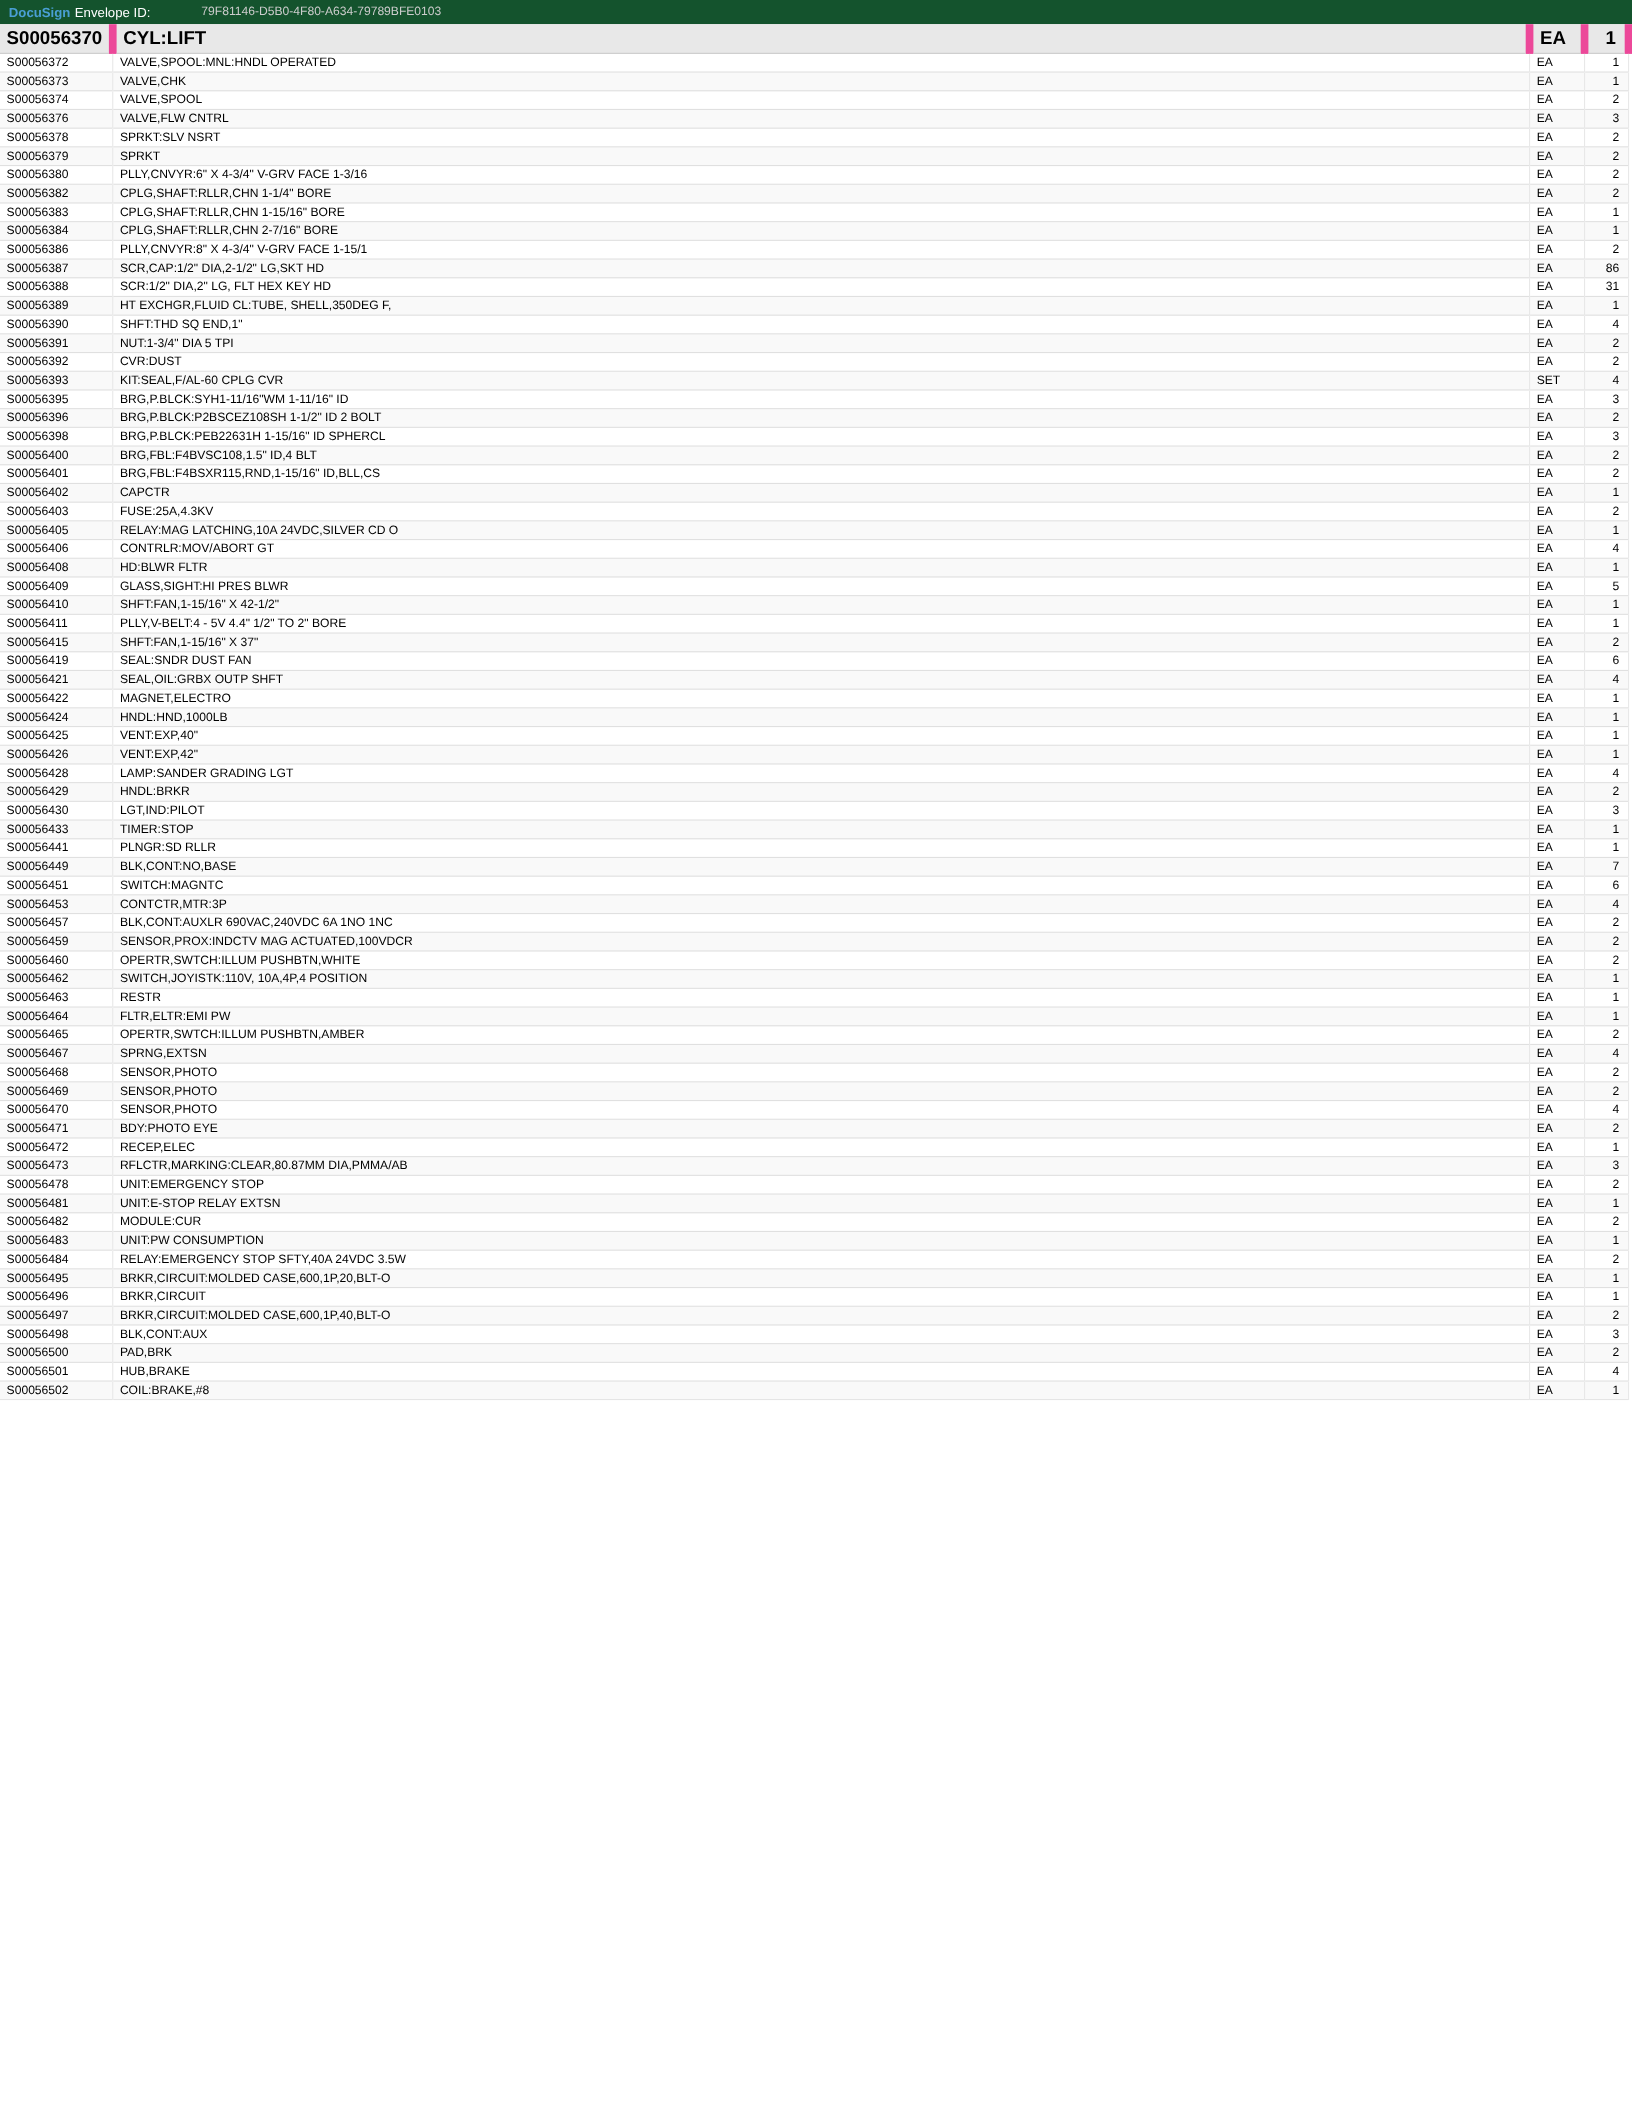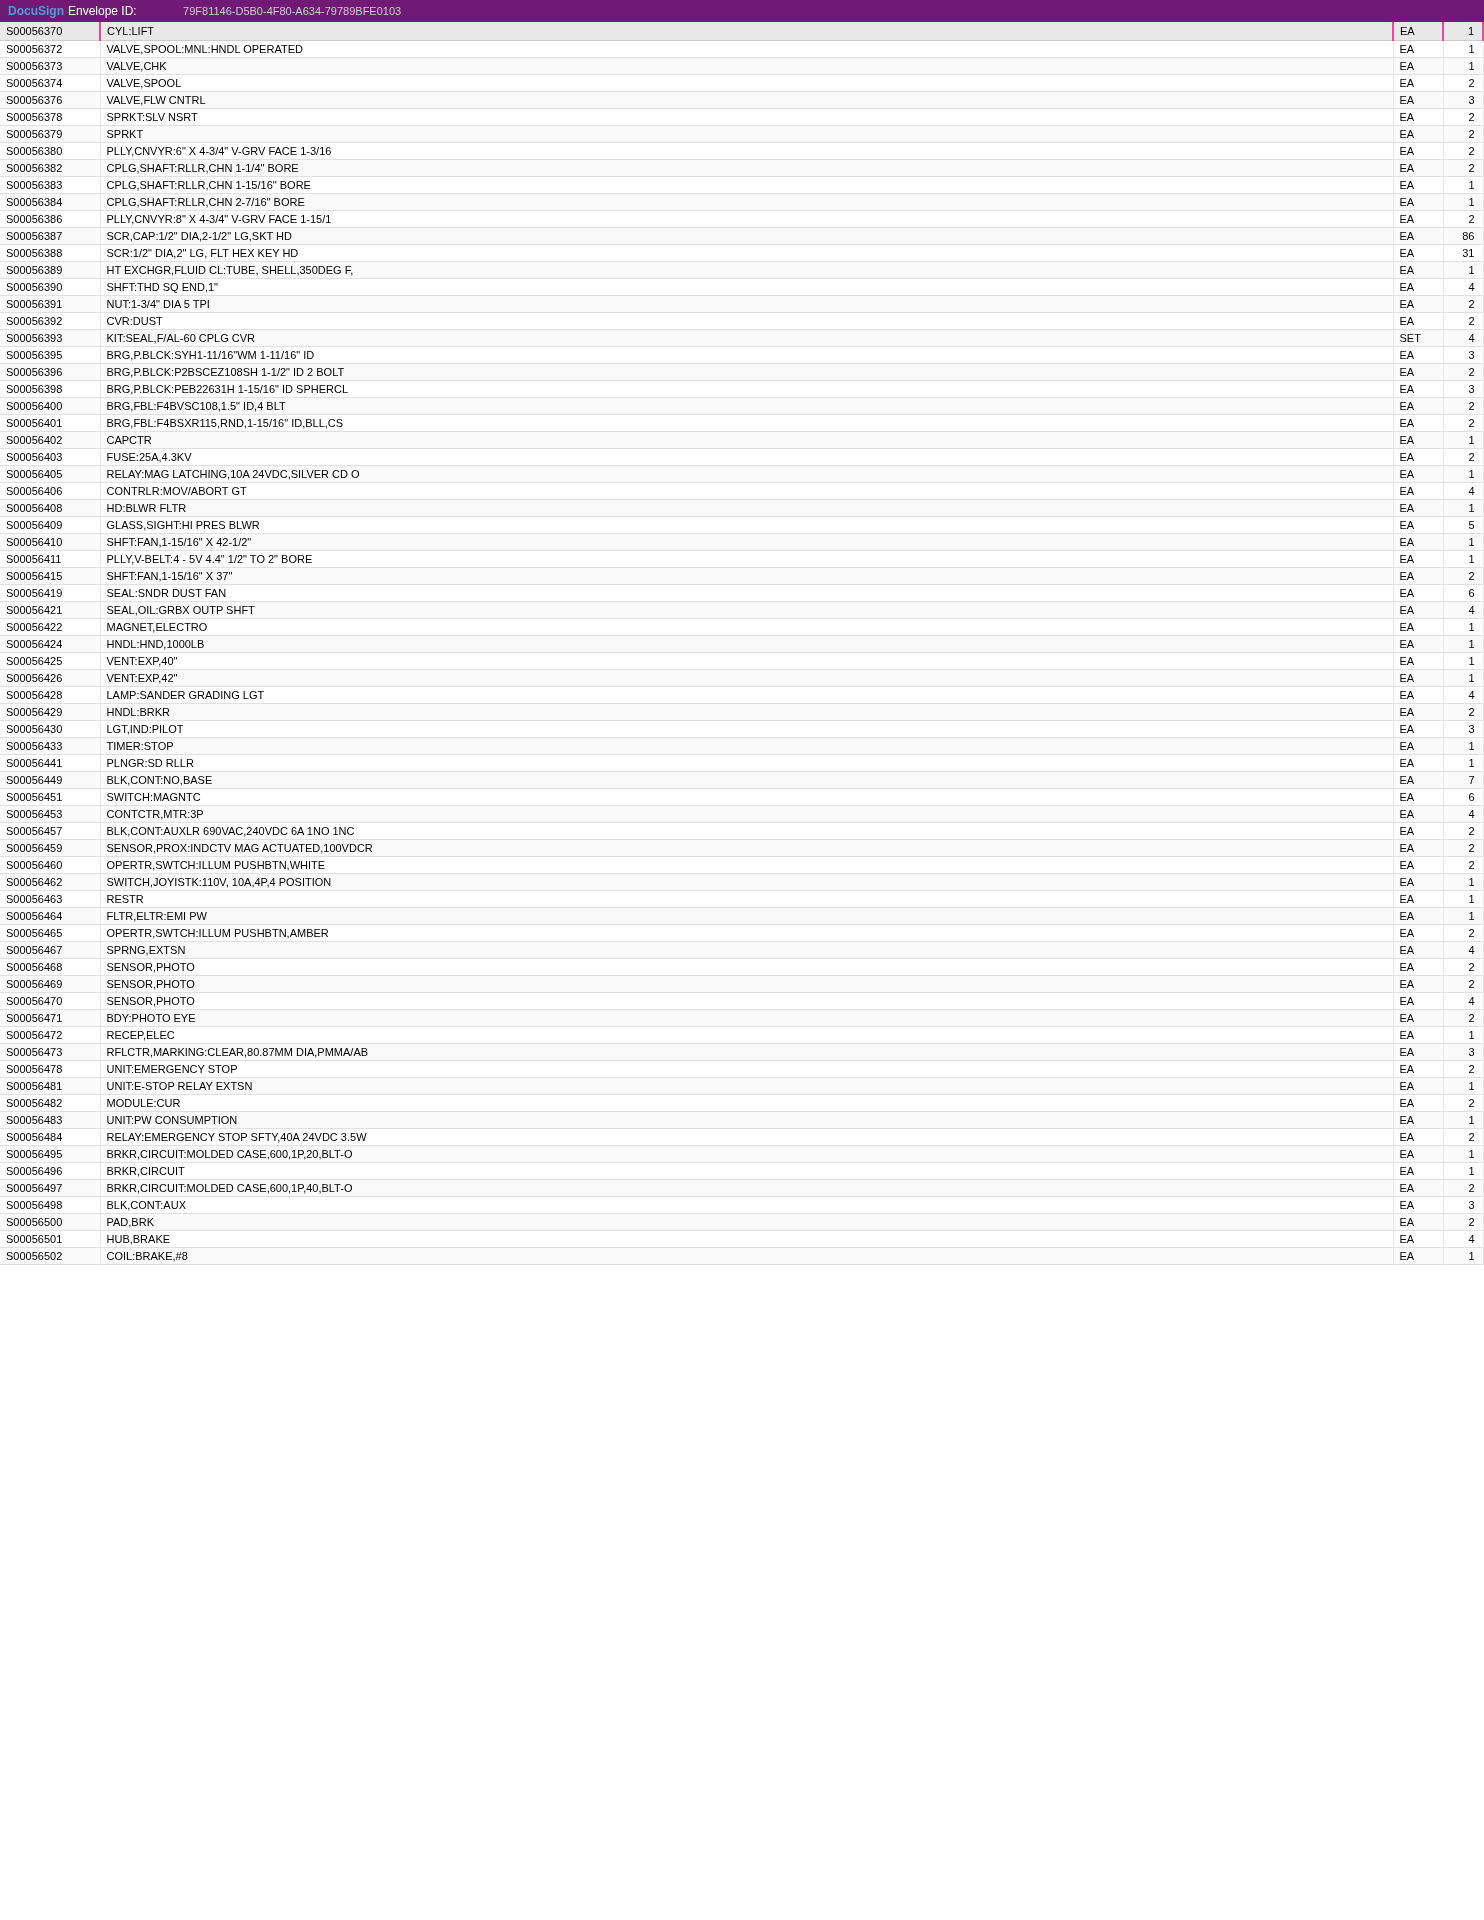"DocuSign" .header-bar { background: #701a75 -> #14532d }
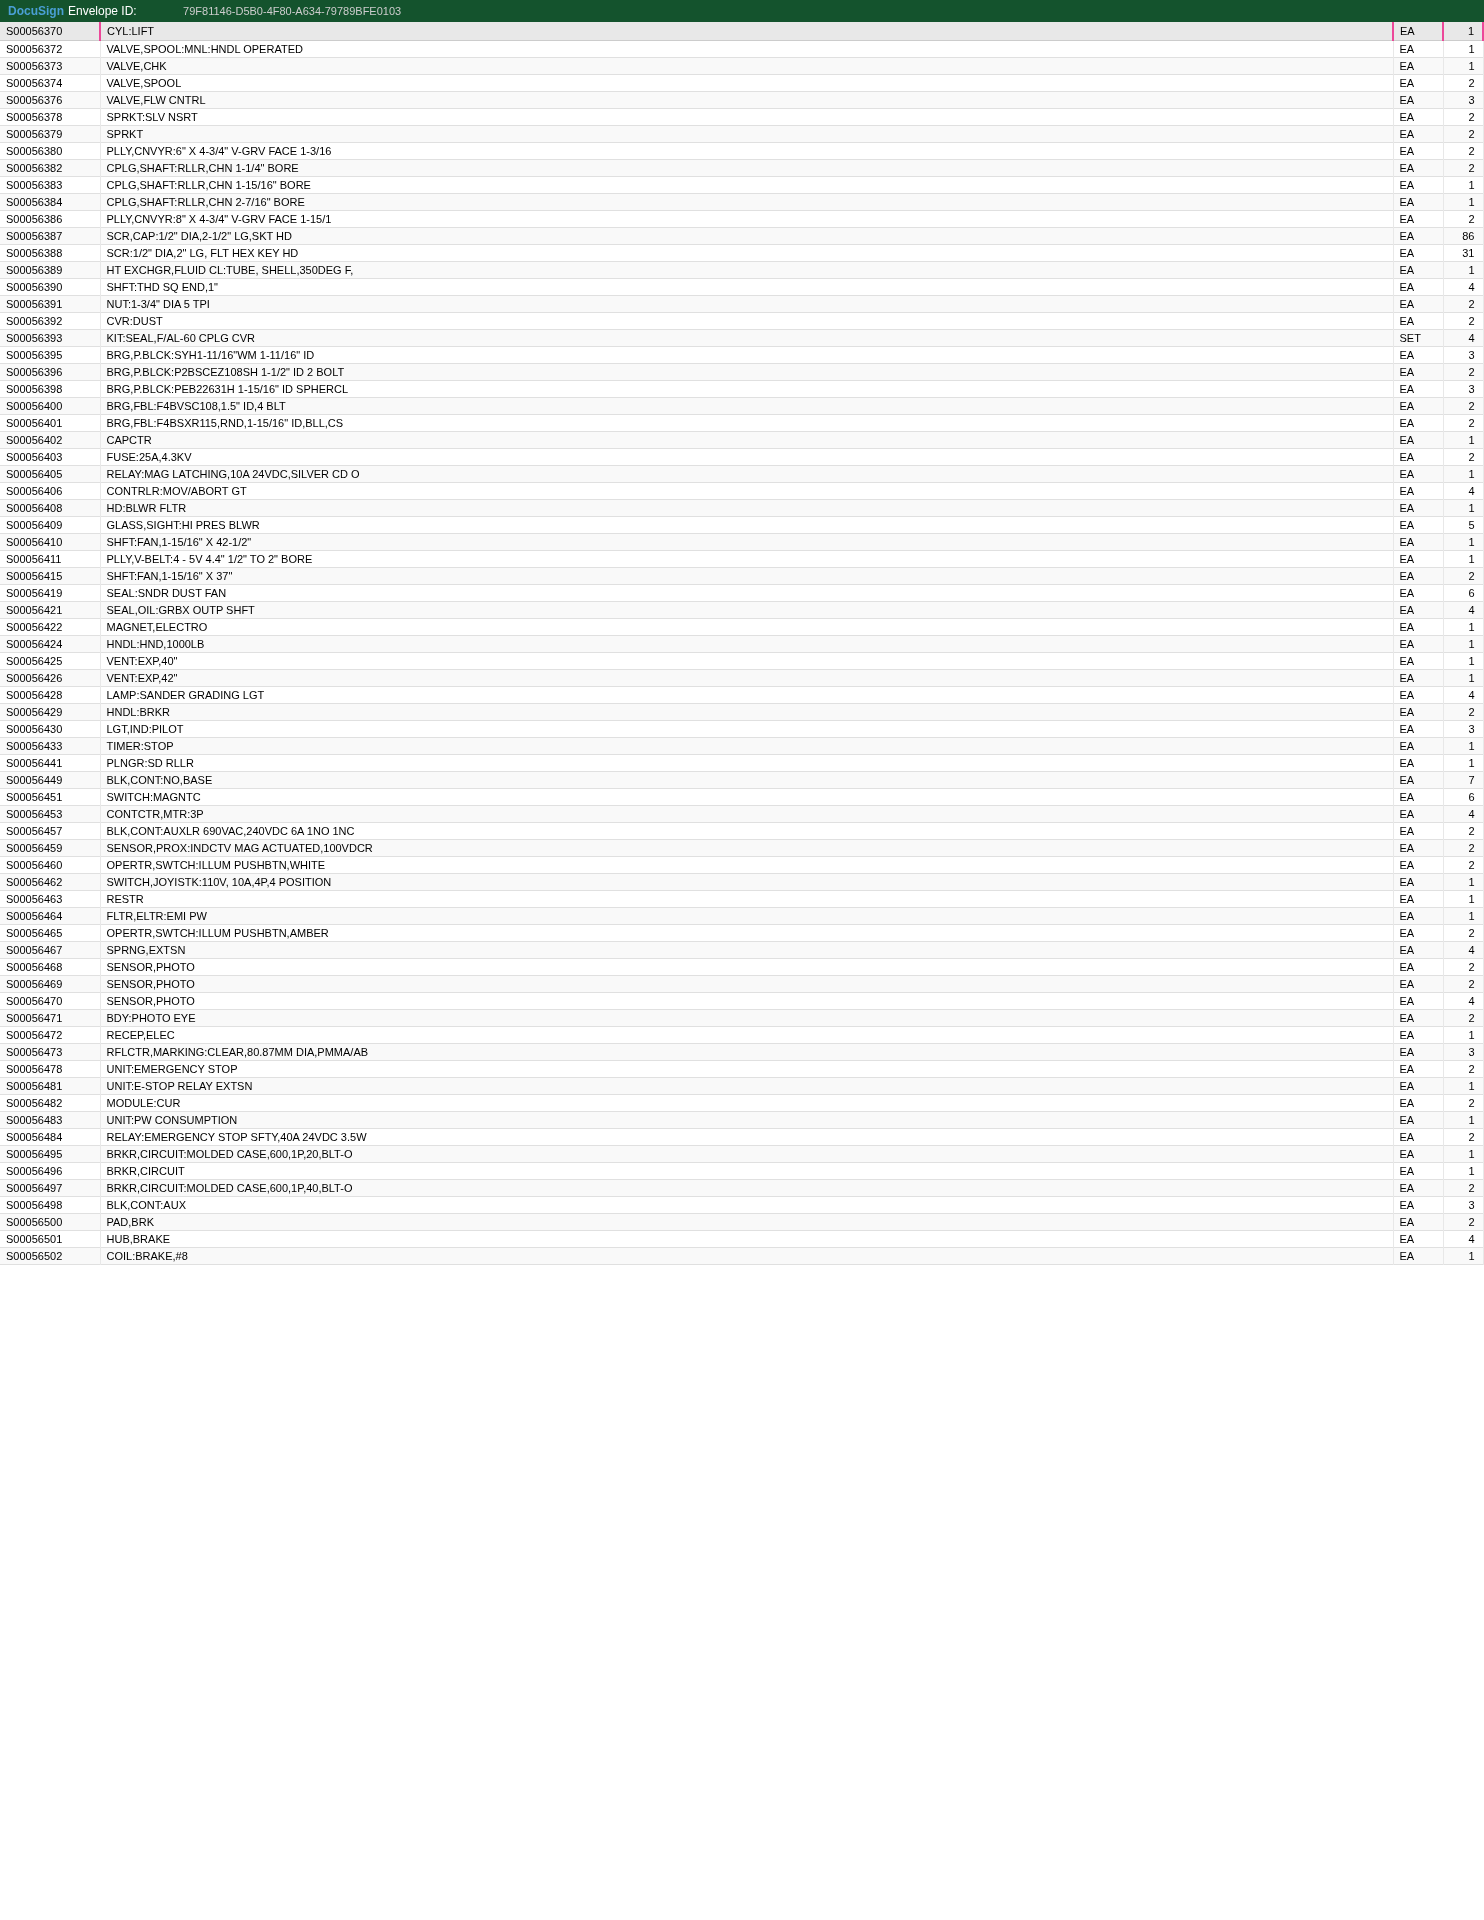"S00056370" thead th { border-right: 2px solid #ec4899 -> 7px solid #ec4899; font-size: 11px -> 17px; font-weight: normal -> bold }
